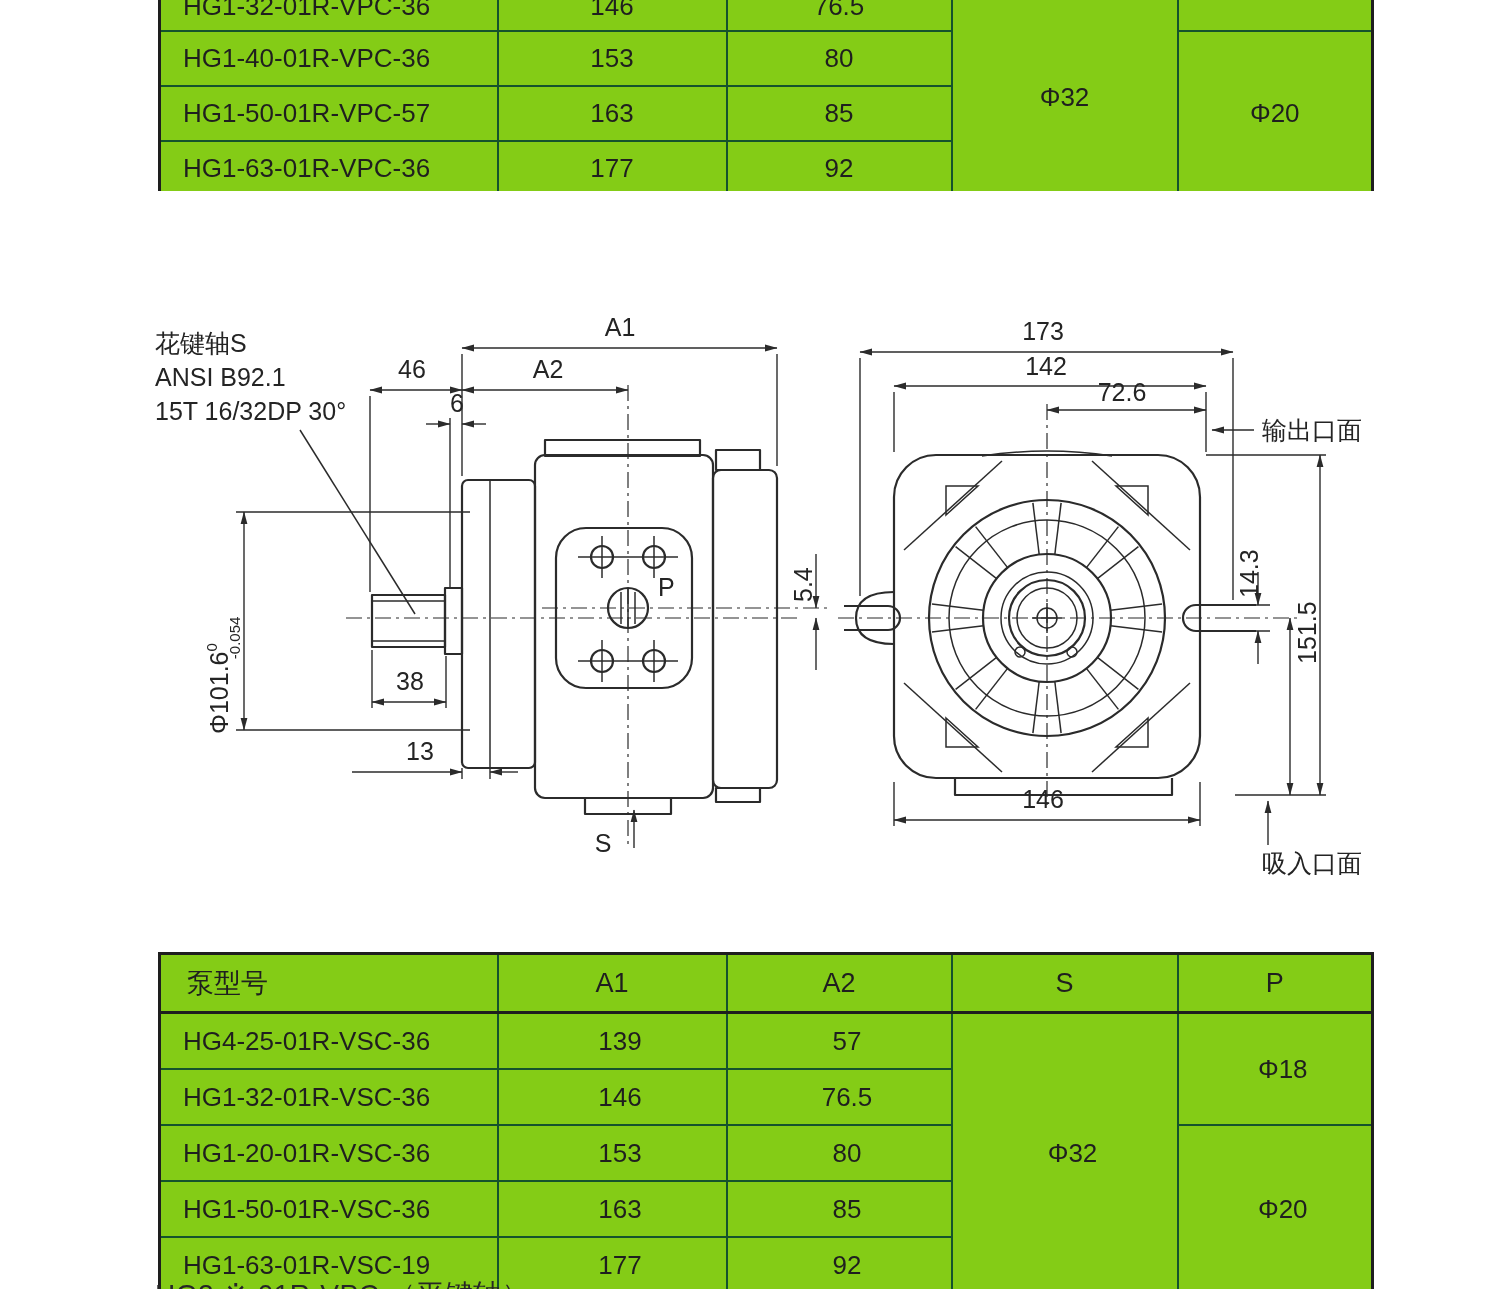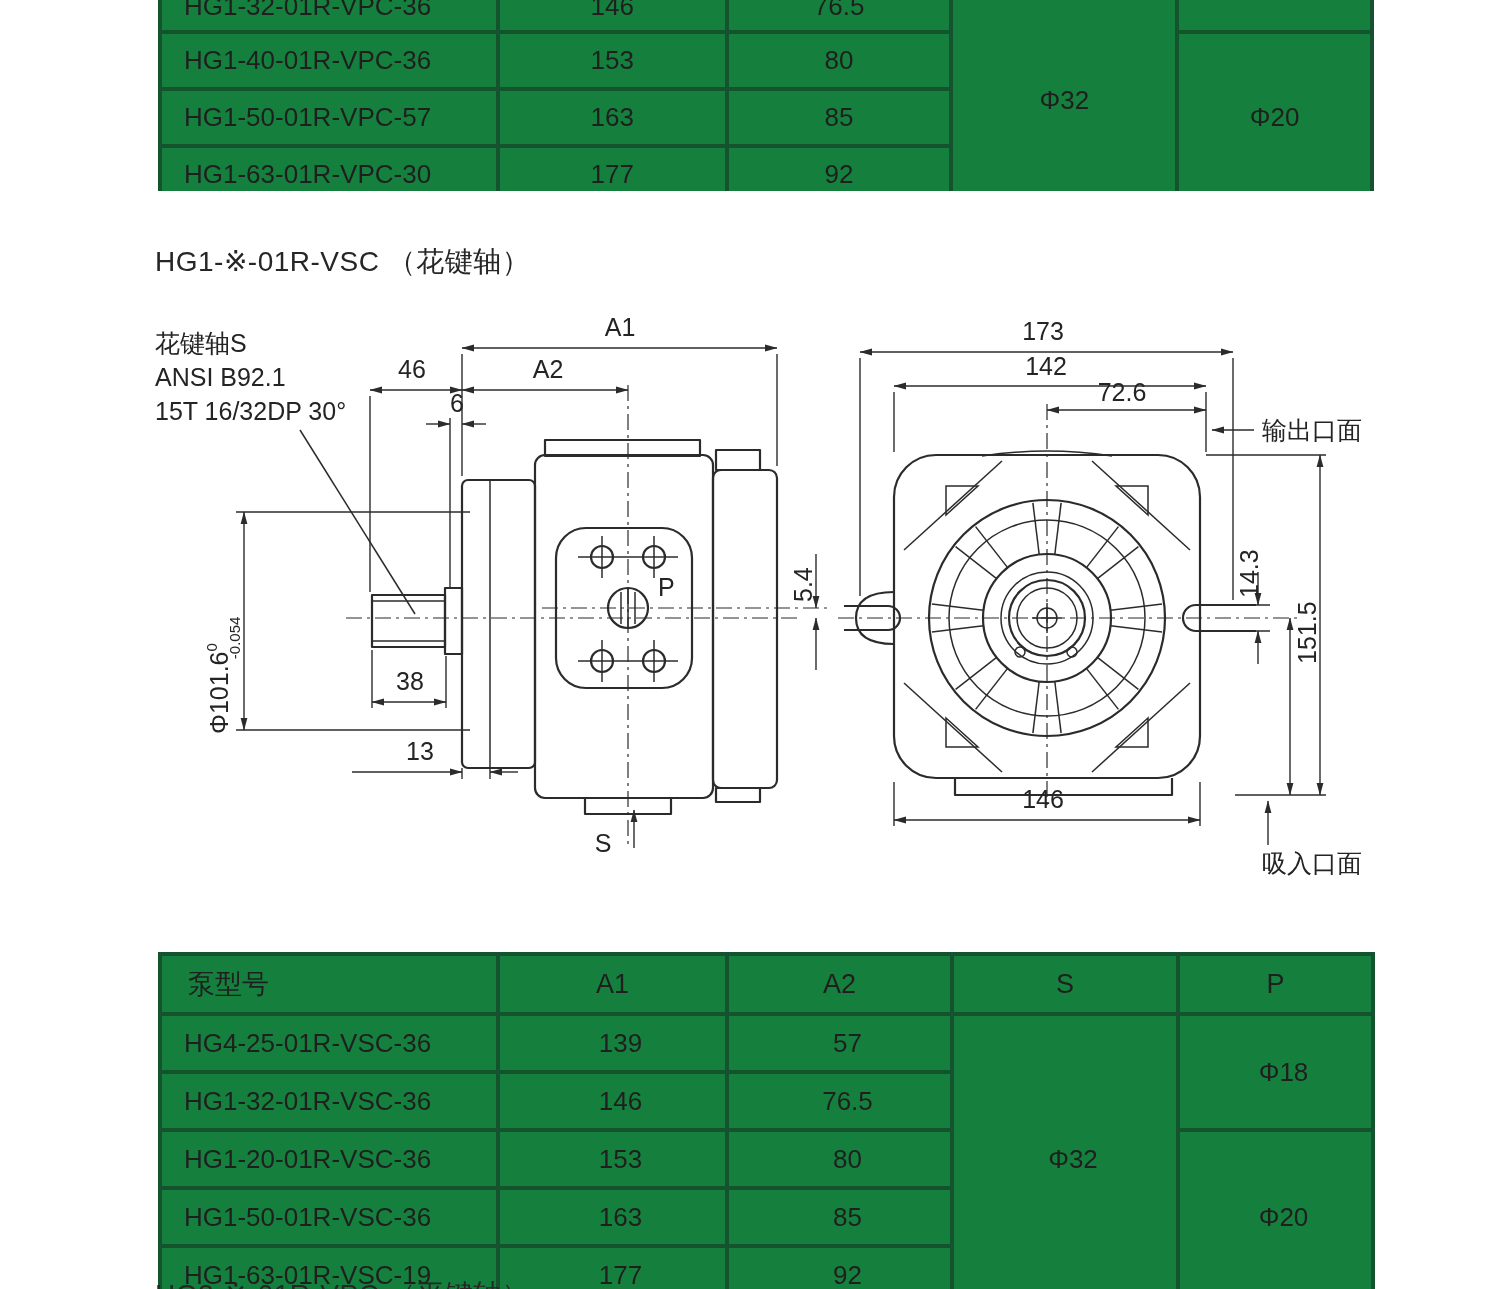"HG1-32-01R-VPC-36" table.spec { background: #15803d -> #84cc16 }
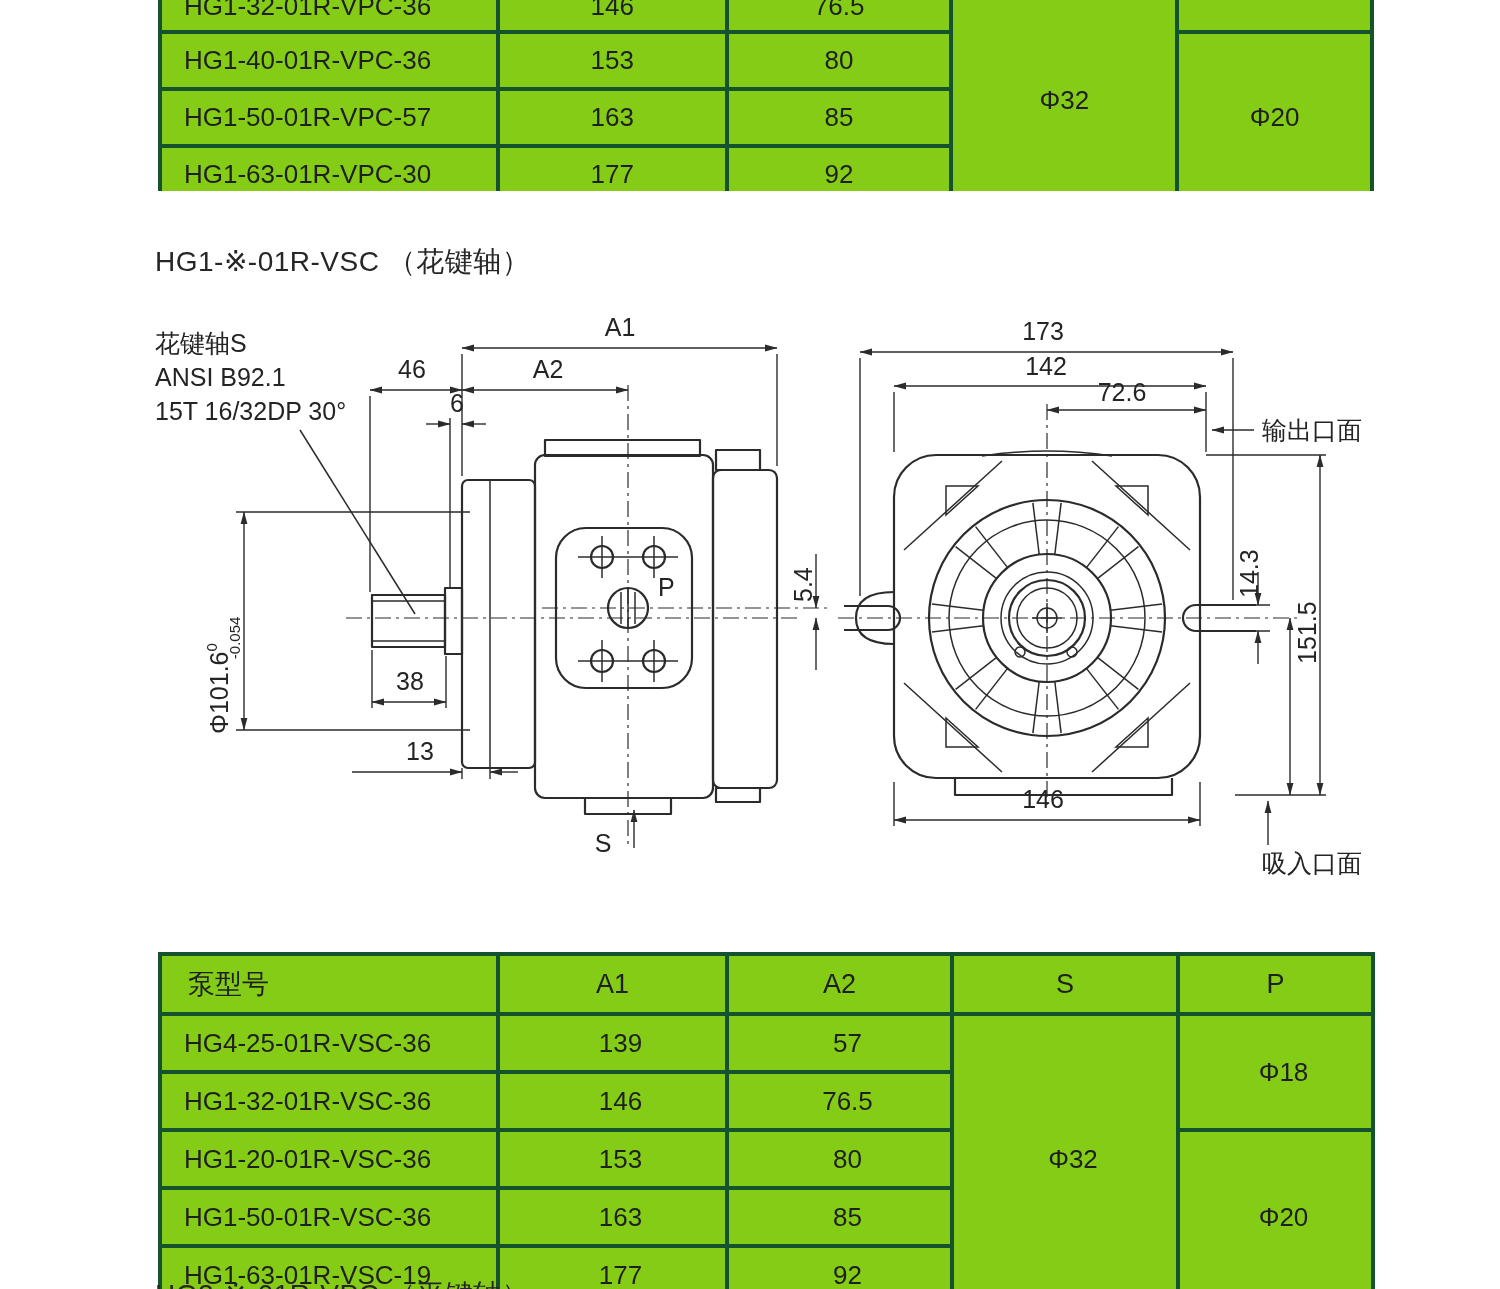"HG1-40-01R-VPC-36" table.spec td, table.spec th { border: 4px solid #14532d -> 2px solid #14532d }
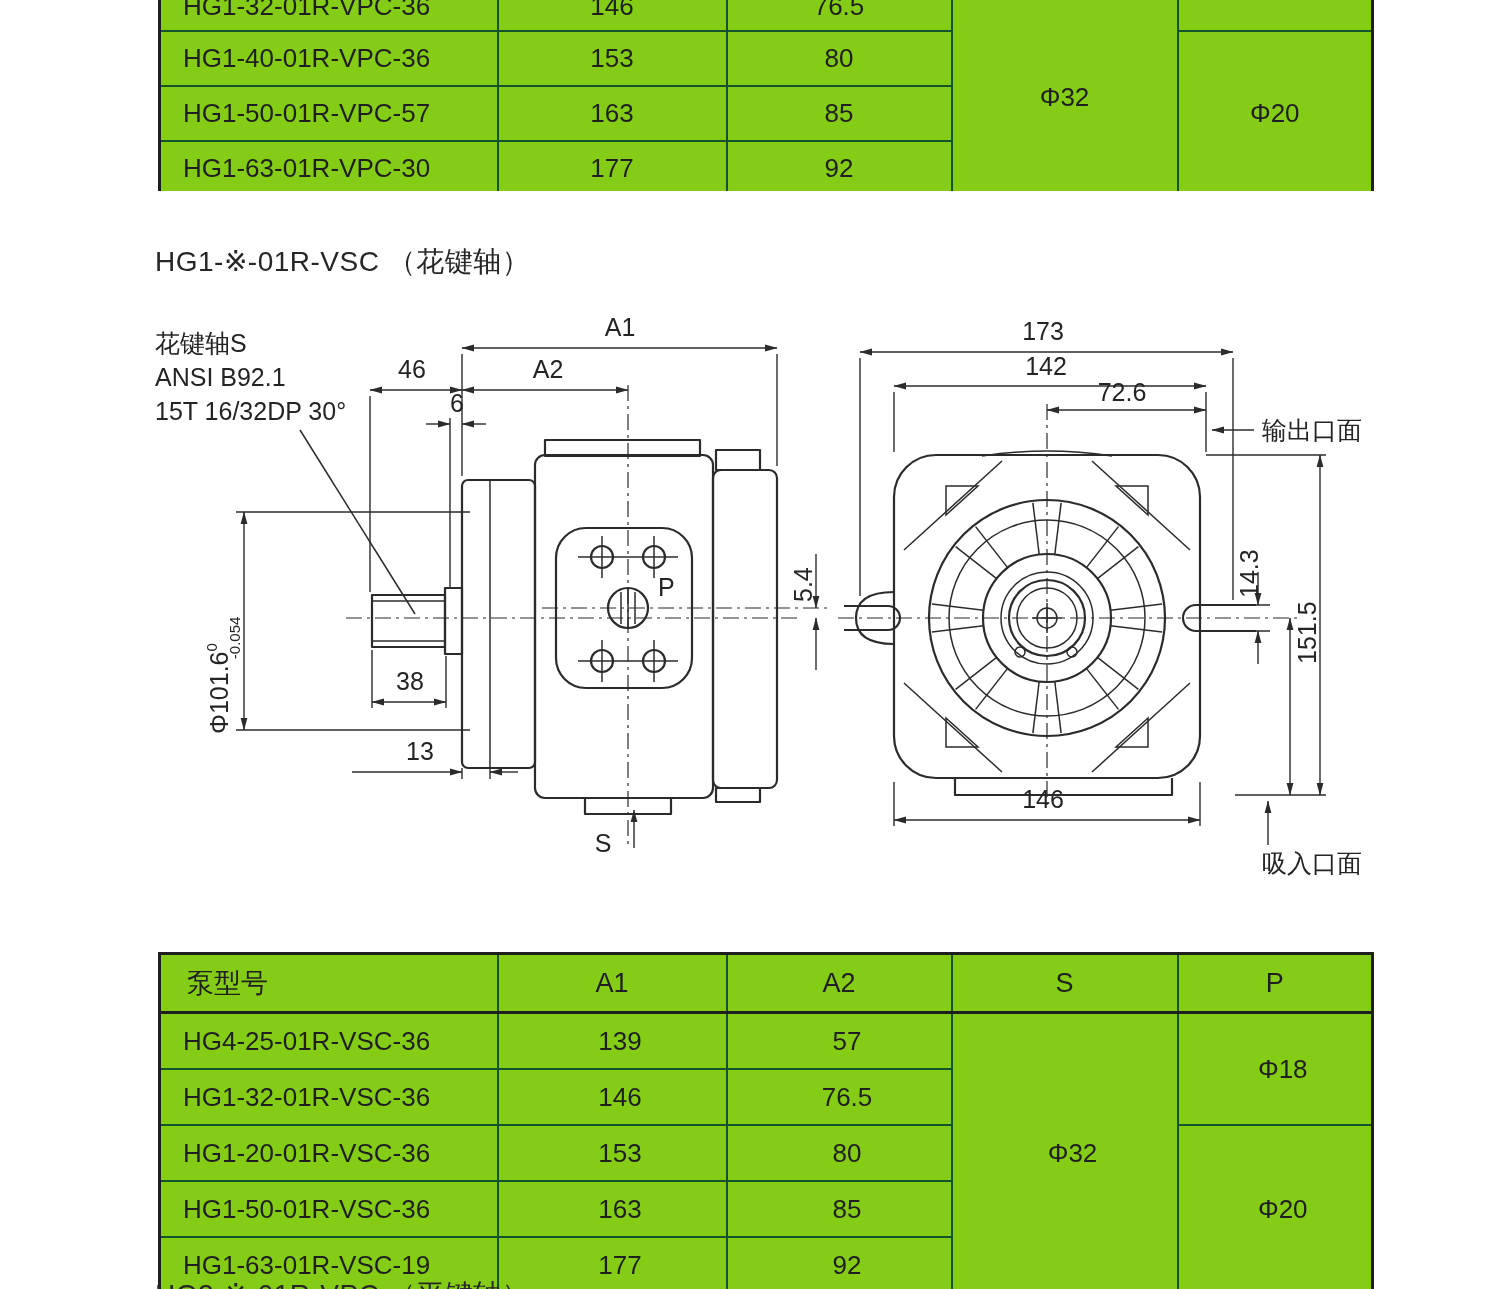"HG1-63-01R-VPC-30" td.model { text: HG1-63-01R-VPC-30 -> HG1-63-01R-VPC-36 }
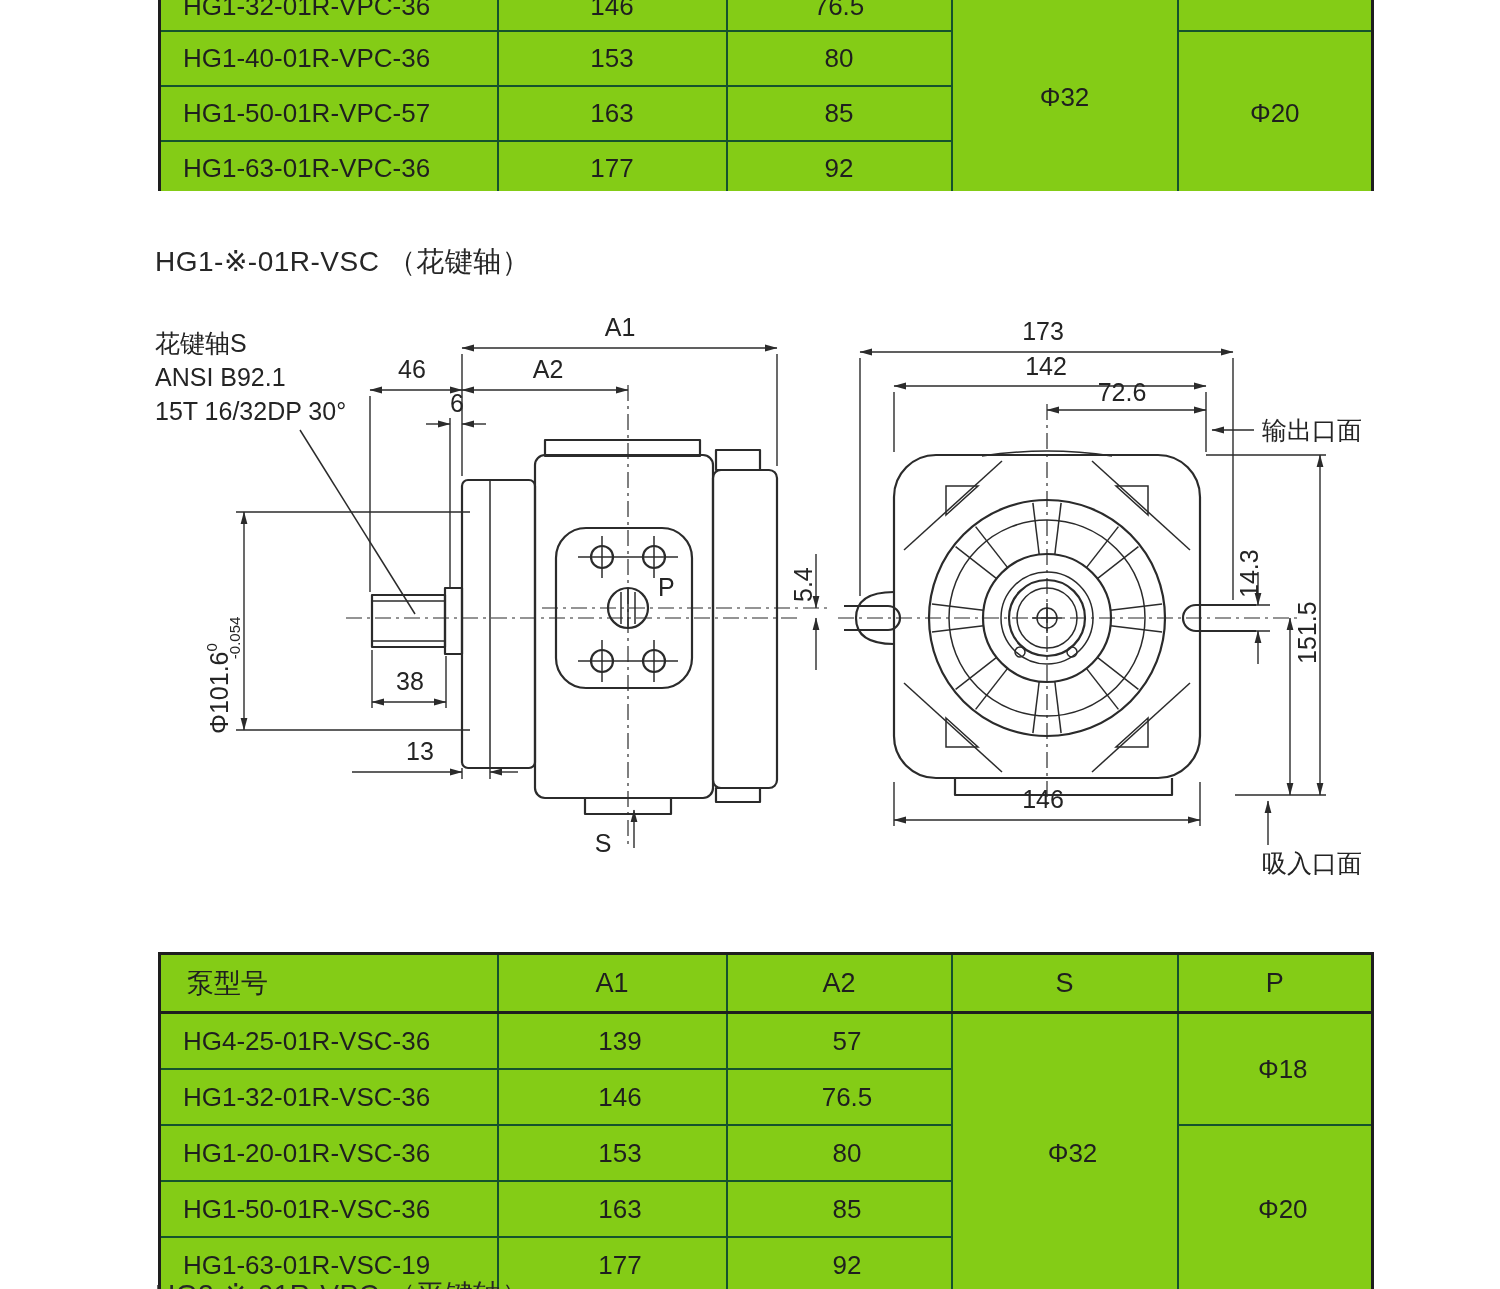"HG1-※-01R-VSC （花键轴）" div.sec-title { html: <div>HG1-※-01R-VSC （花键轴）</div> -> none }
